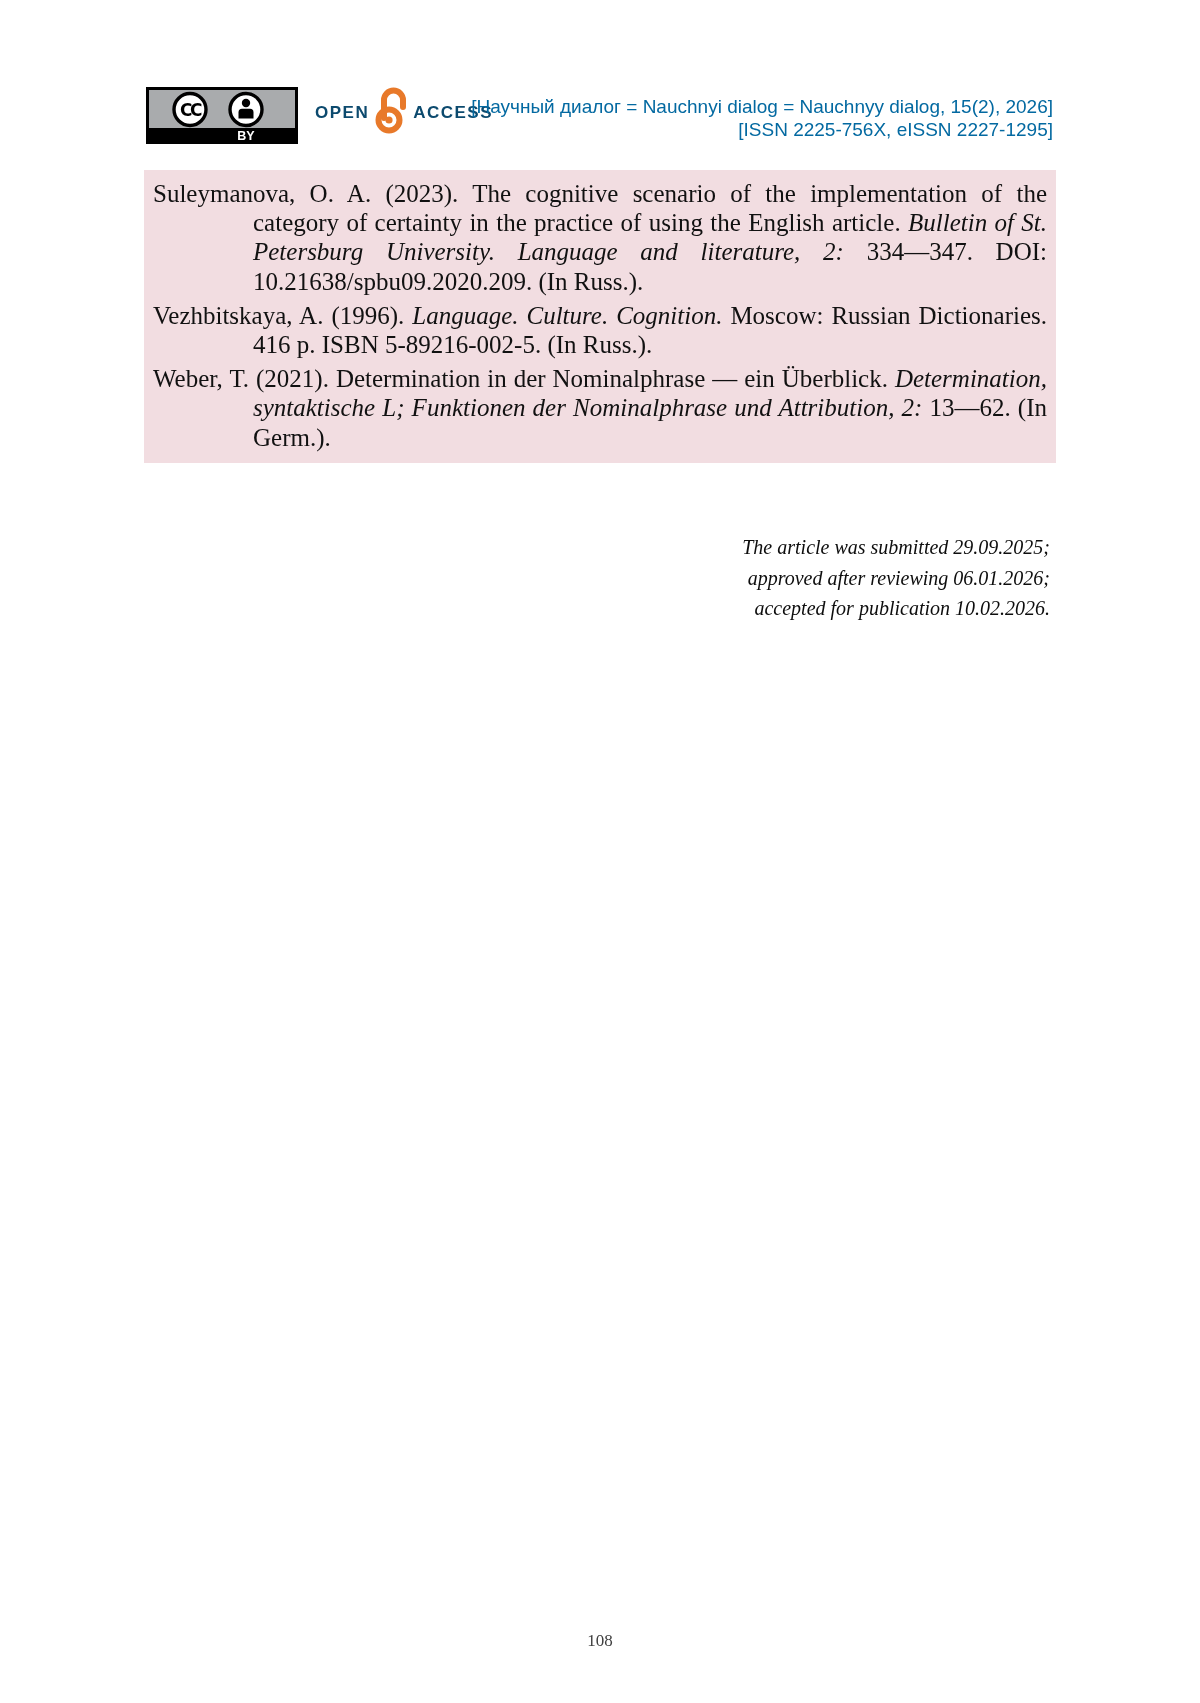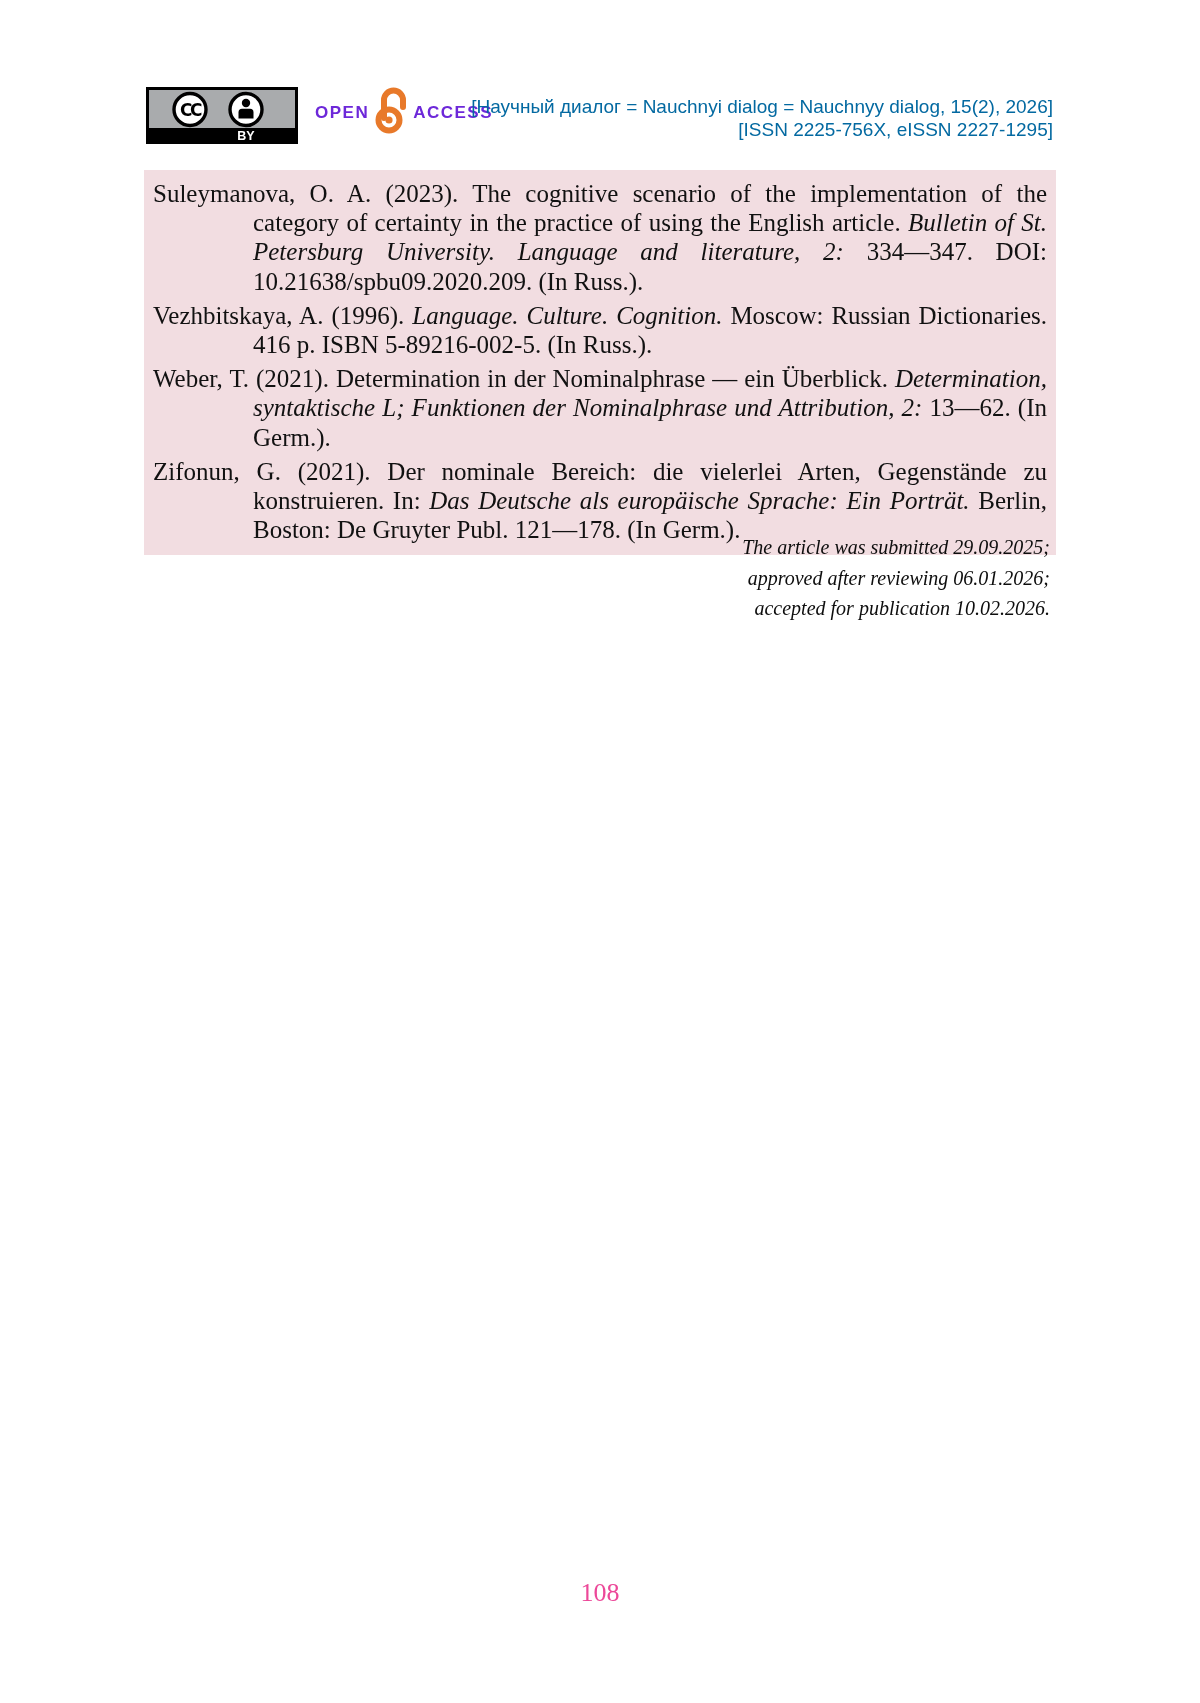"OPEN" .oa-word { color: #6d28d9 -> #0c4a6e }
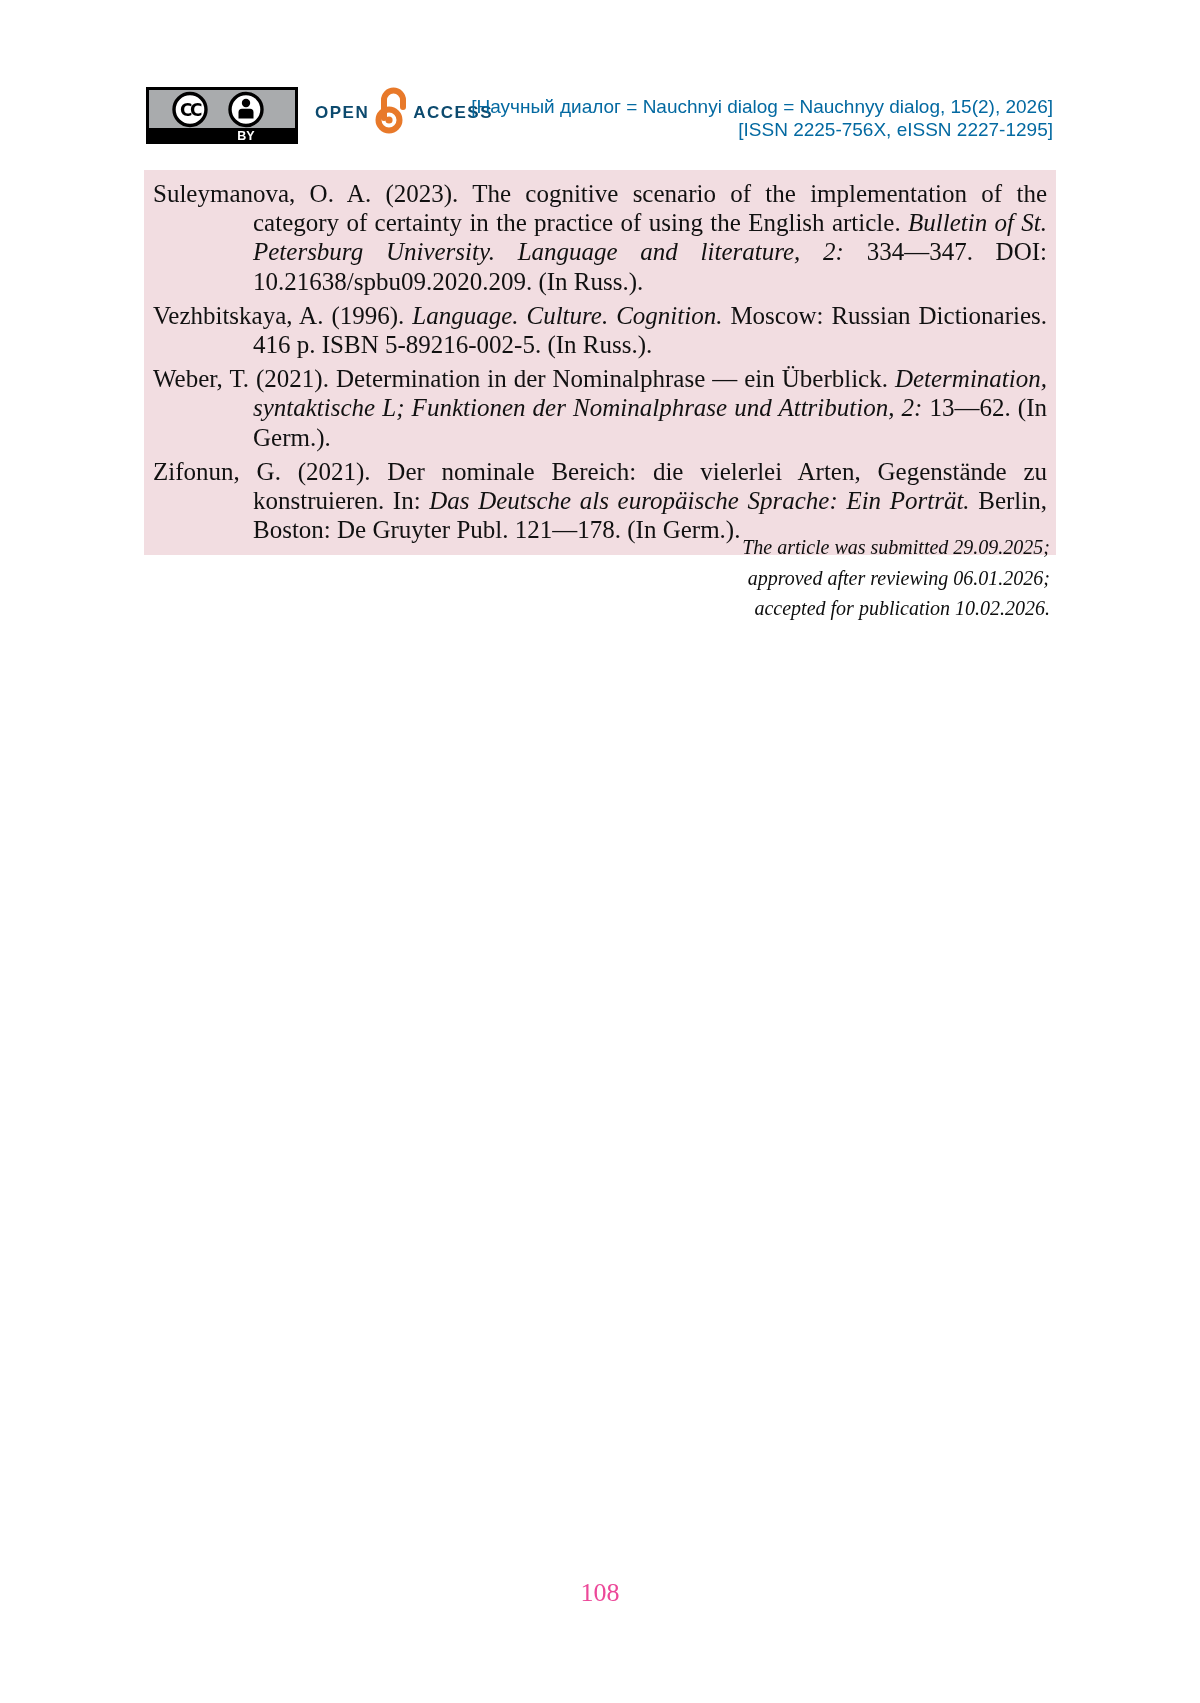"Zifonun, G. (2021). Der nominale" p.ref { html: <p><span>Zifonun, G. (2021). Der nominale Bereich: die vielerlei Arten, Gegenstände zu konstruieren. In: </span><span>Das Deutsche als europäische Sprache: Ein Porträt.</span><span> Berlin, Boston: De Gruyter Publ. 121—178. (In Germ.).</span></p> -> none }
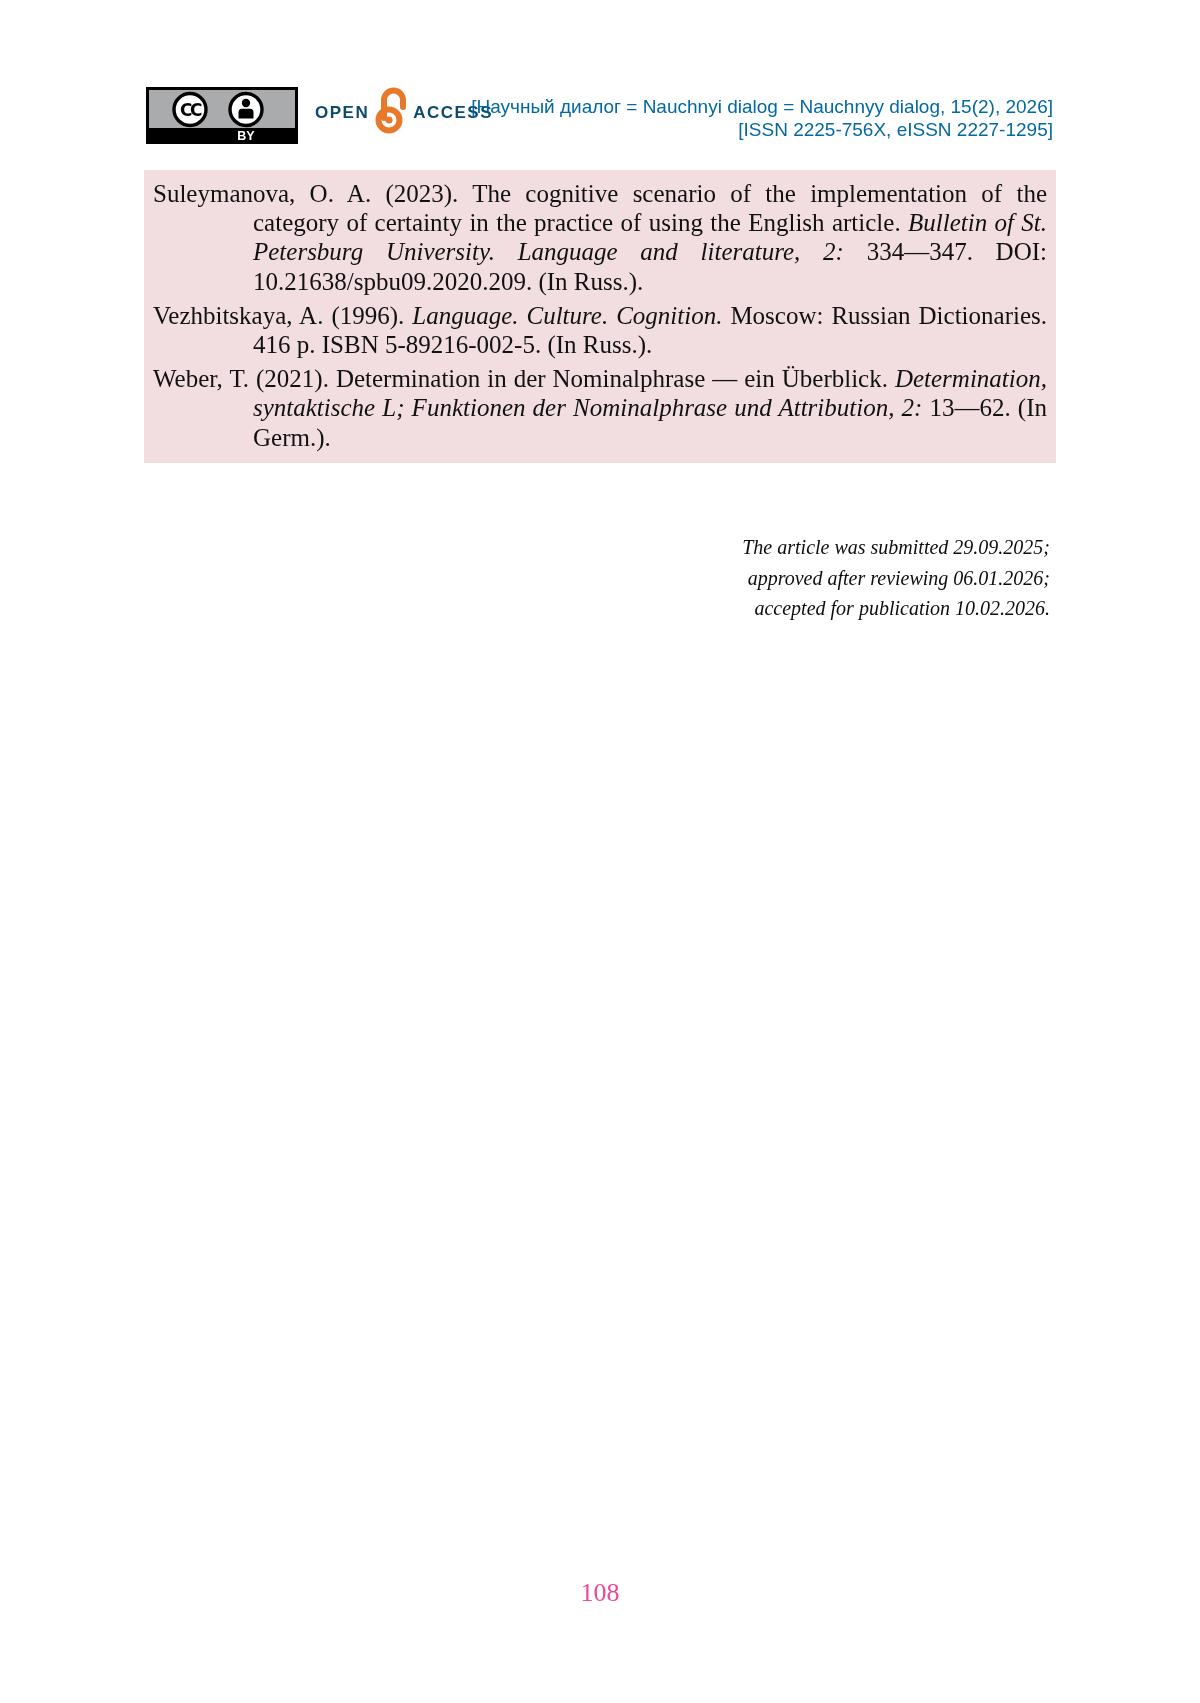"108" .page-num { color: #ec4899 -> #404040; font-size: 26px -> 17px; top: 1578px -> 1631px }
